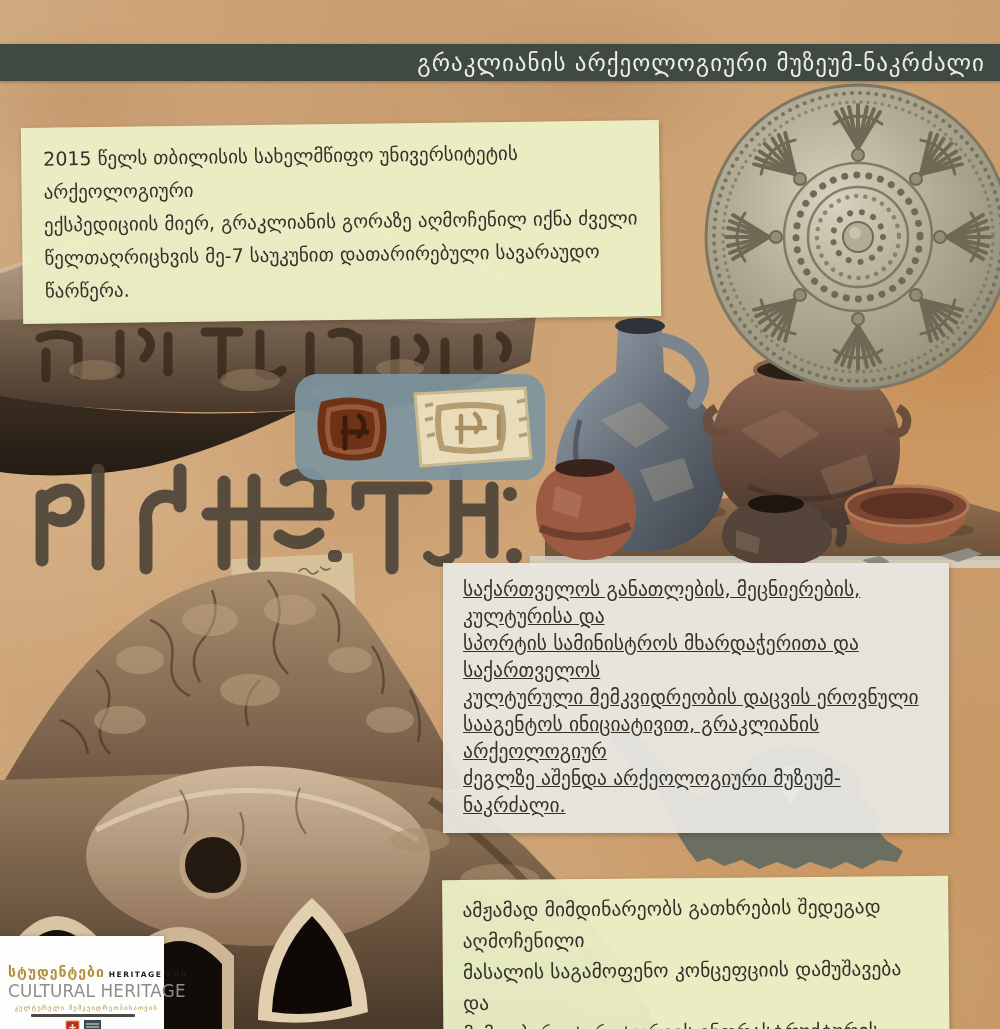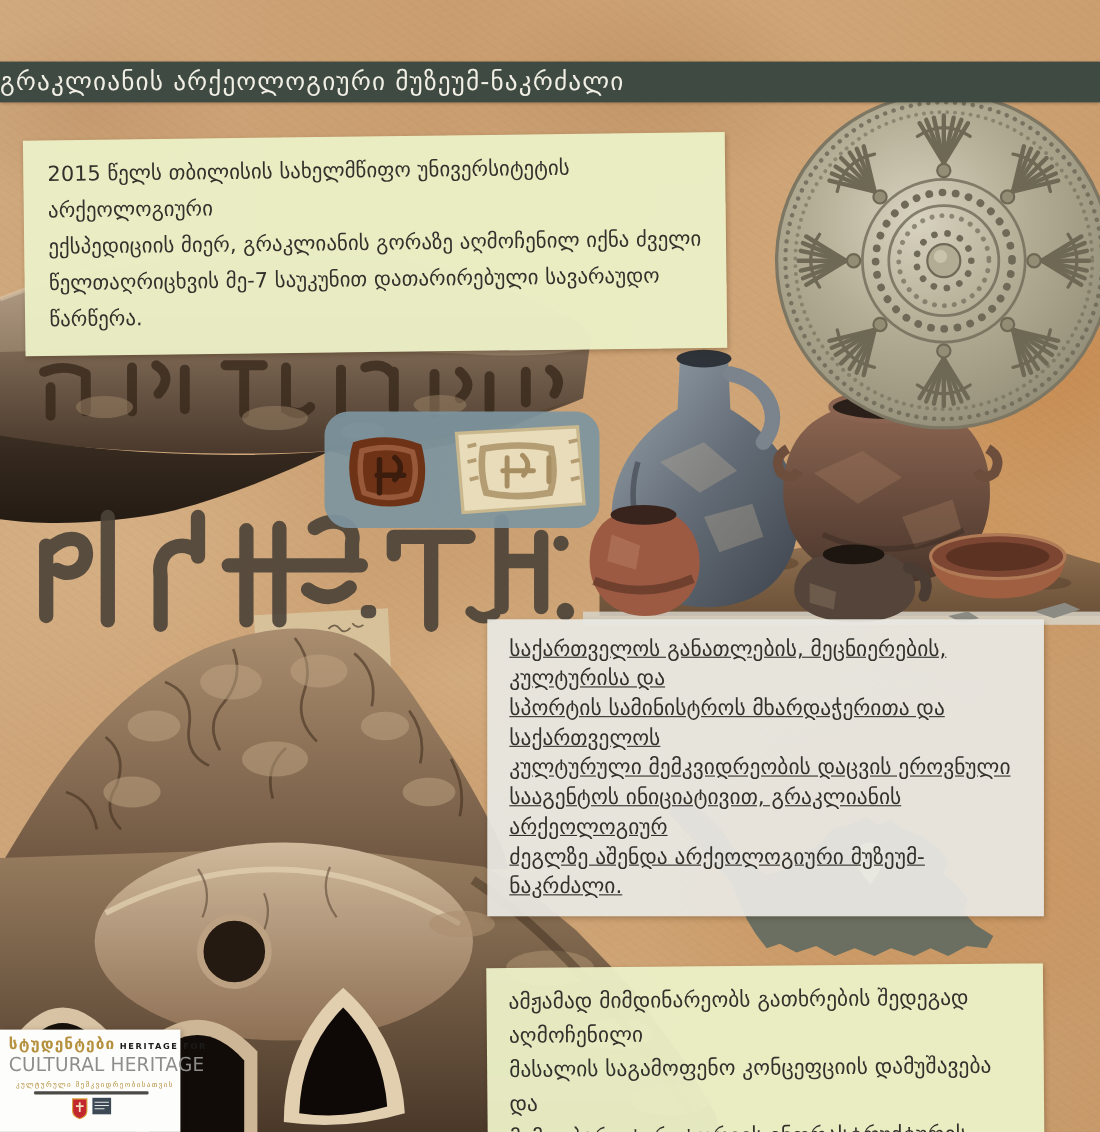"გრაკლიანის არქეოლოგიური მუზეუმ-ნაკრძალი" .header-bar { justify-content: none -> flex-end; top: 56px -> 44px }
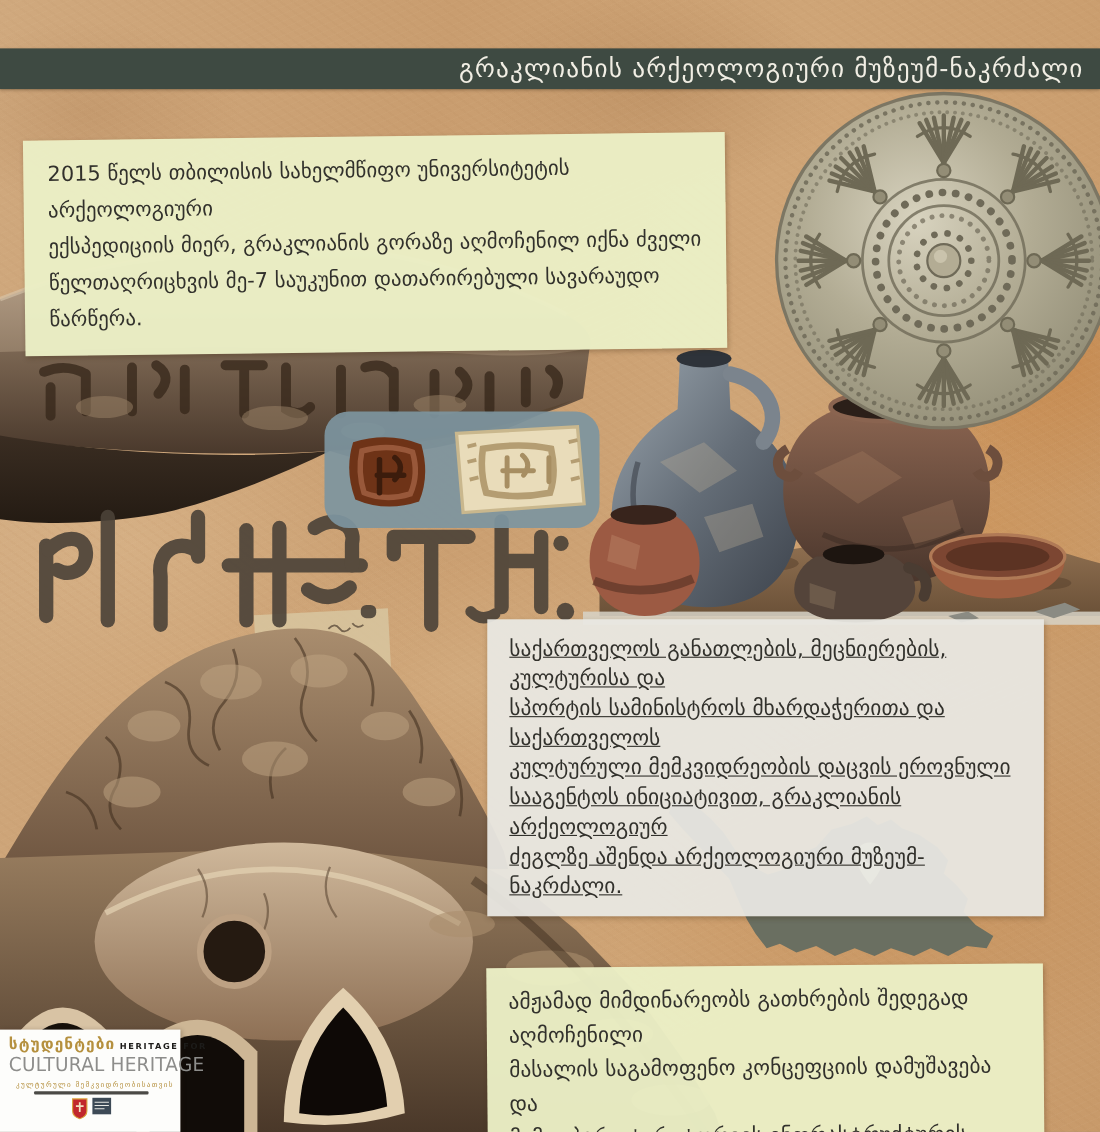"სტუდენტები" .logo-row1 { margin-top: none -> 22px }
